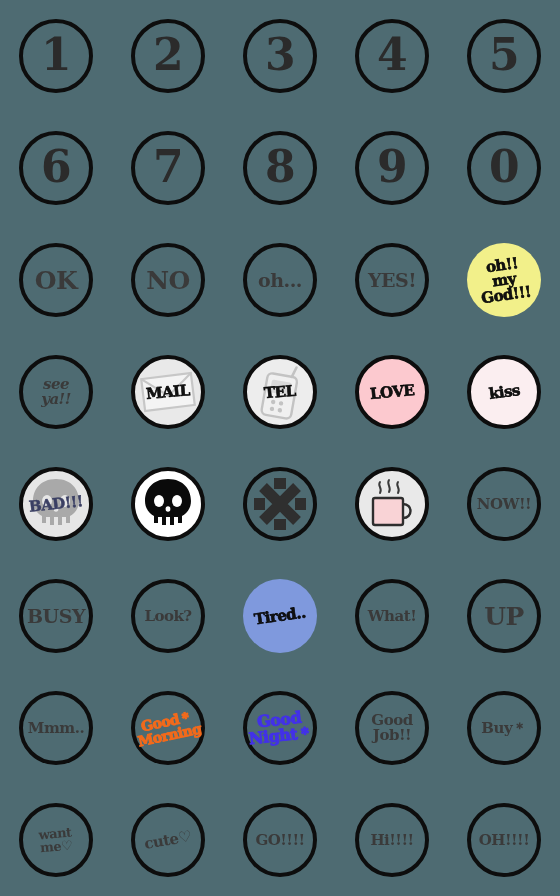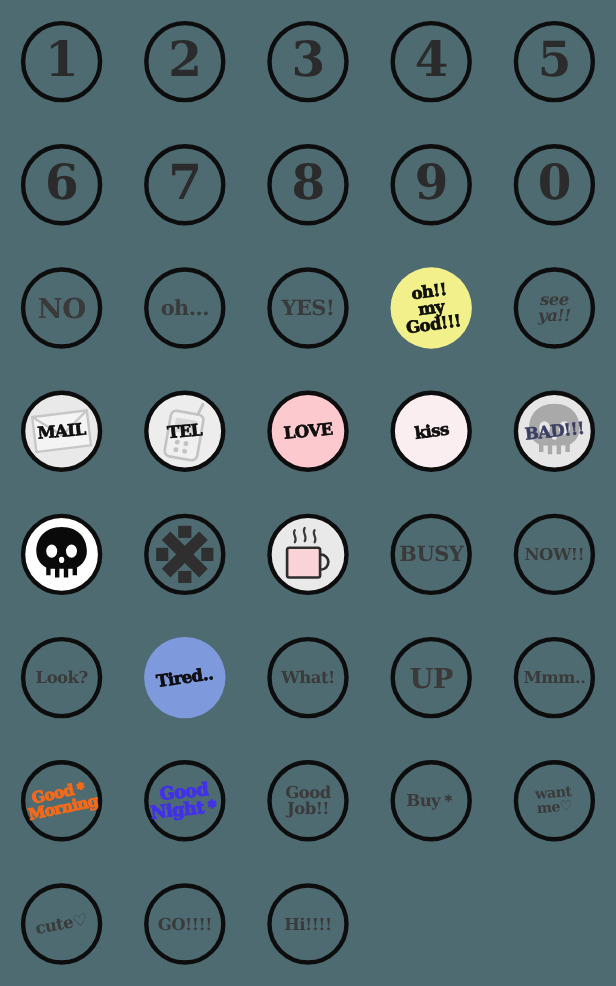"OK" div.cell { html: none -> <div> <div> <div>OK</div> </div> </div> }
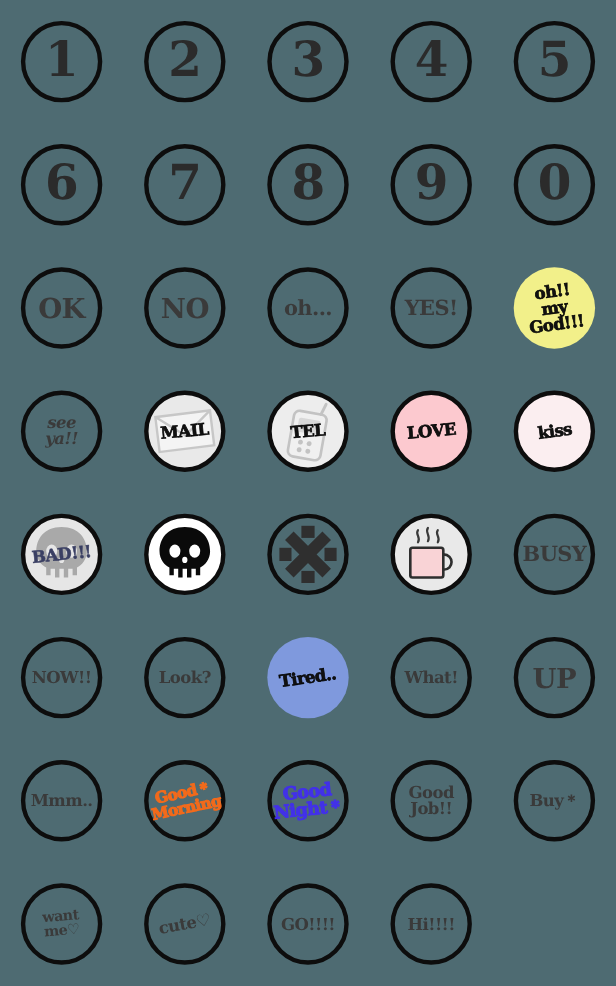"BUSY" div.cell { order: before "NOW!!" -> after "NOW!!" }
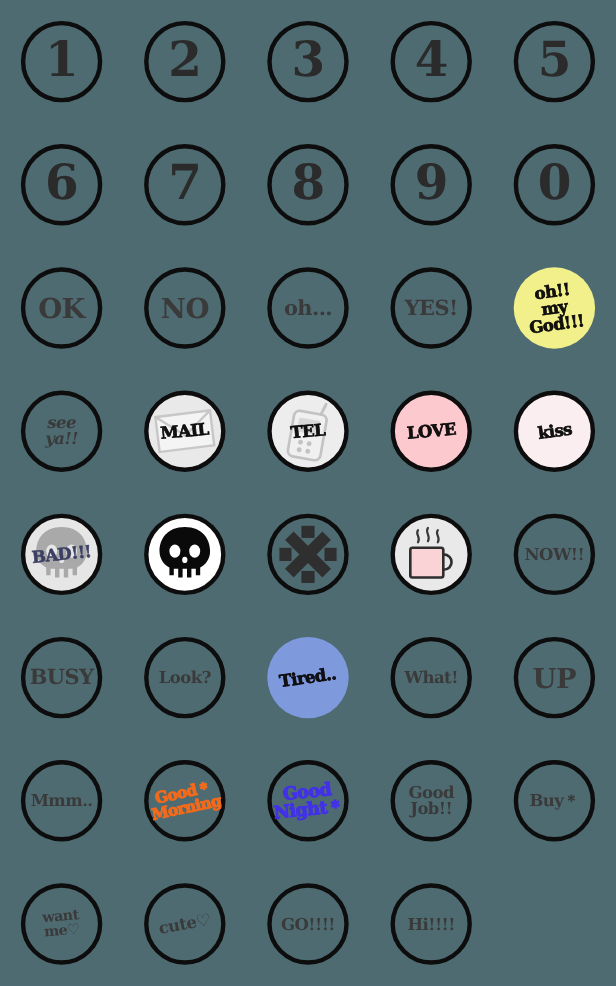"OH!!!!" div.cell { html: none -> <div> <div> <div>OH!!!!</div> </div> </div> }
